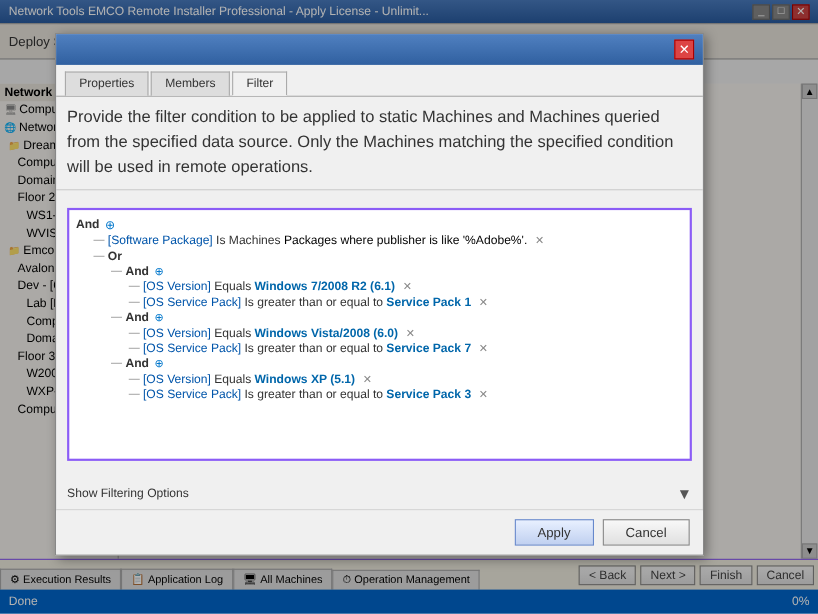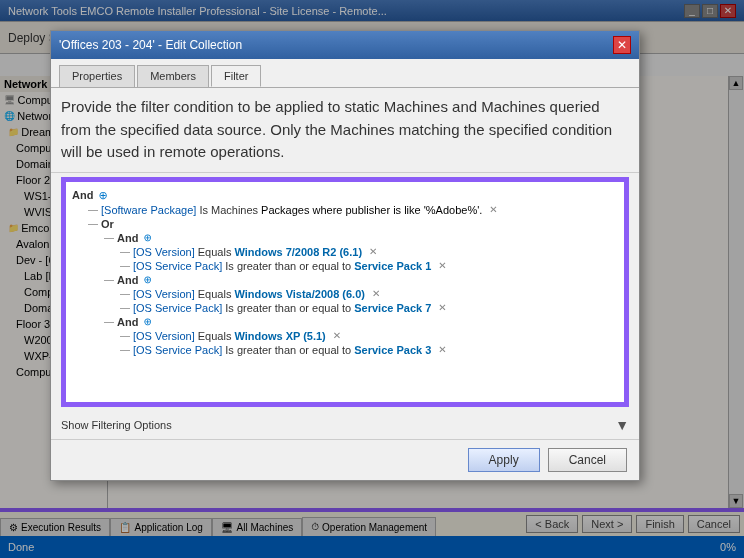"Network Tools EMCO Remote Installer" span { text: Site License - Remote -> Apply License - Unlimit }
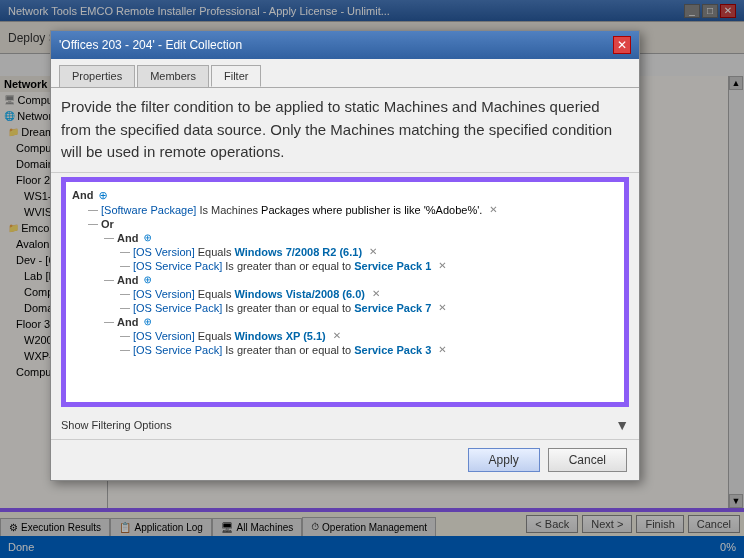"'Offices 203 - 204' -" span { html: <span>'Offices 203 - 204' - Edit Collection</span> -> none }
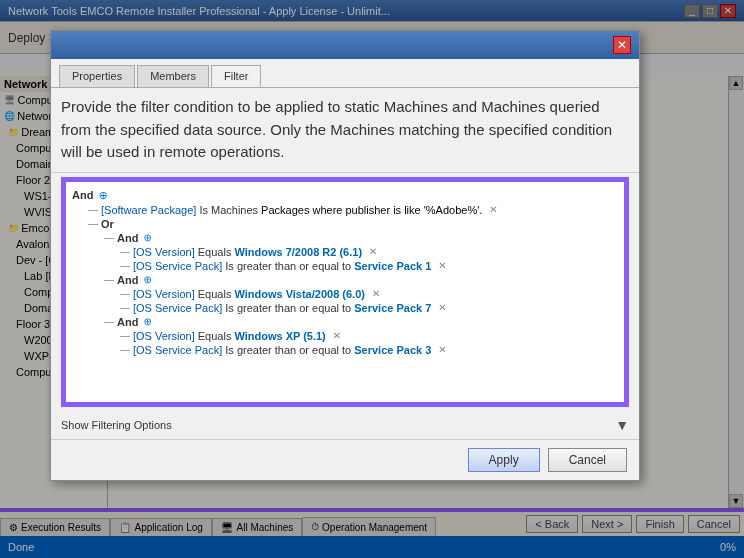"And" .filter-tree { border: 5px solid #8b5cf6 -> 2px solid #8b5cf6; margin: 4px 10px -> 16px 10px }
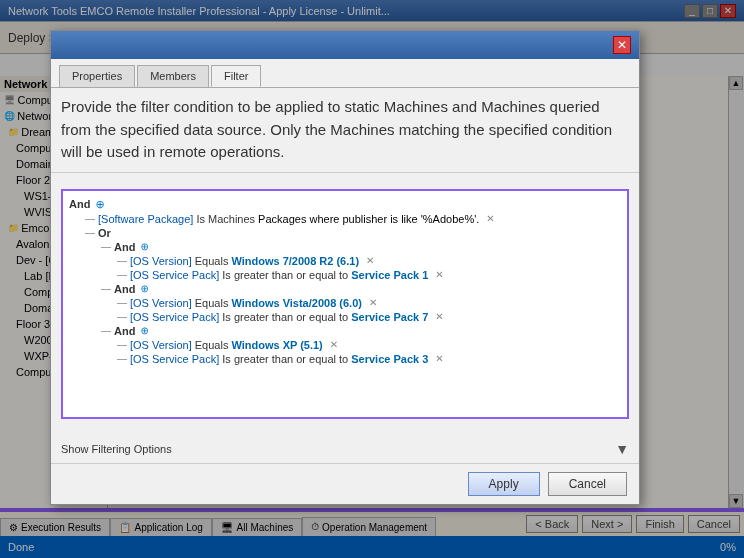"< Back" div.bottom-toolbar { border-top: 4px solid #8b5cf6 -> 1px solid #8b5cf6 }
